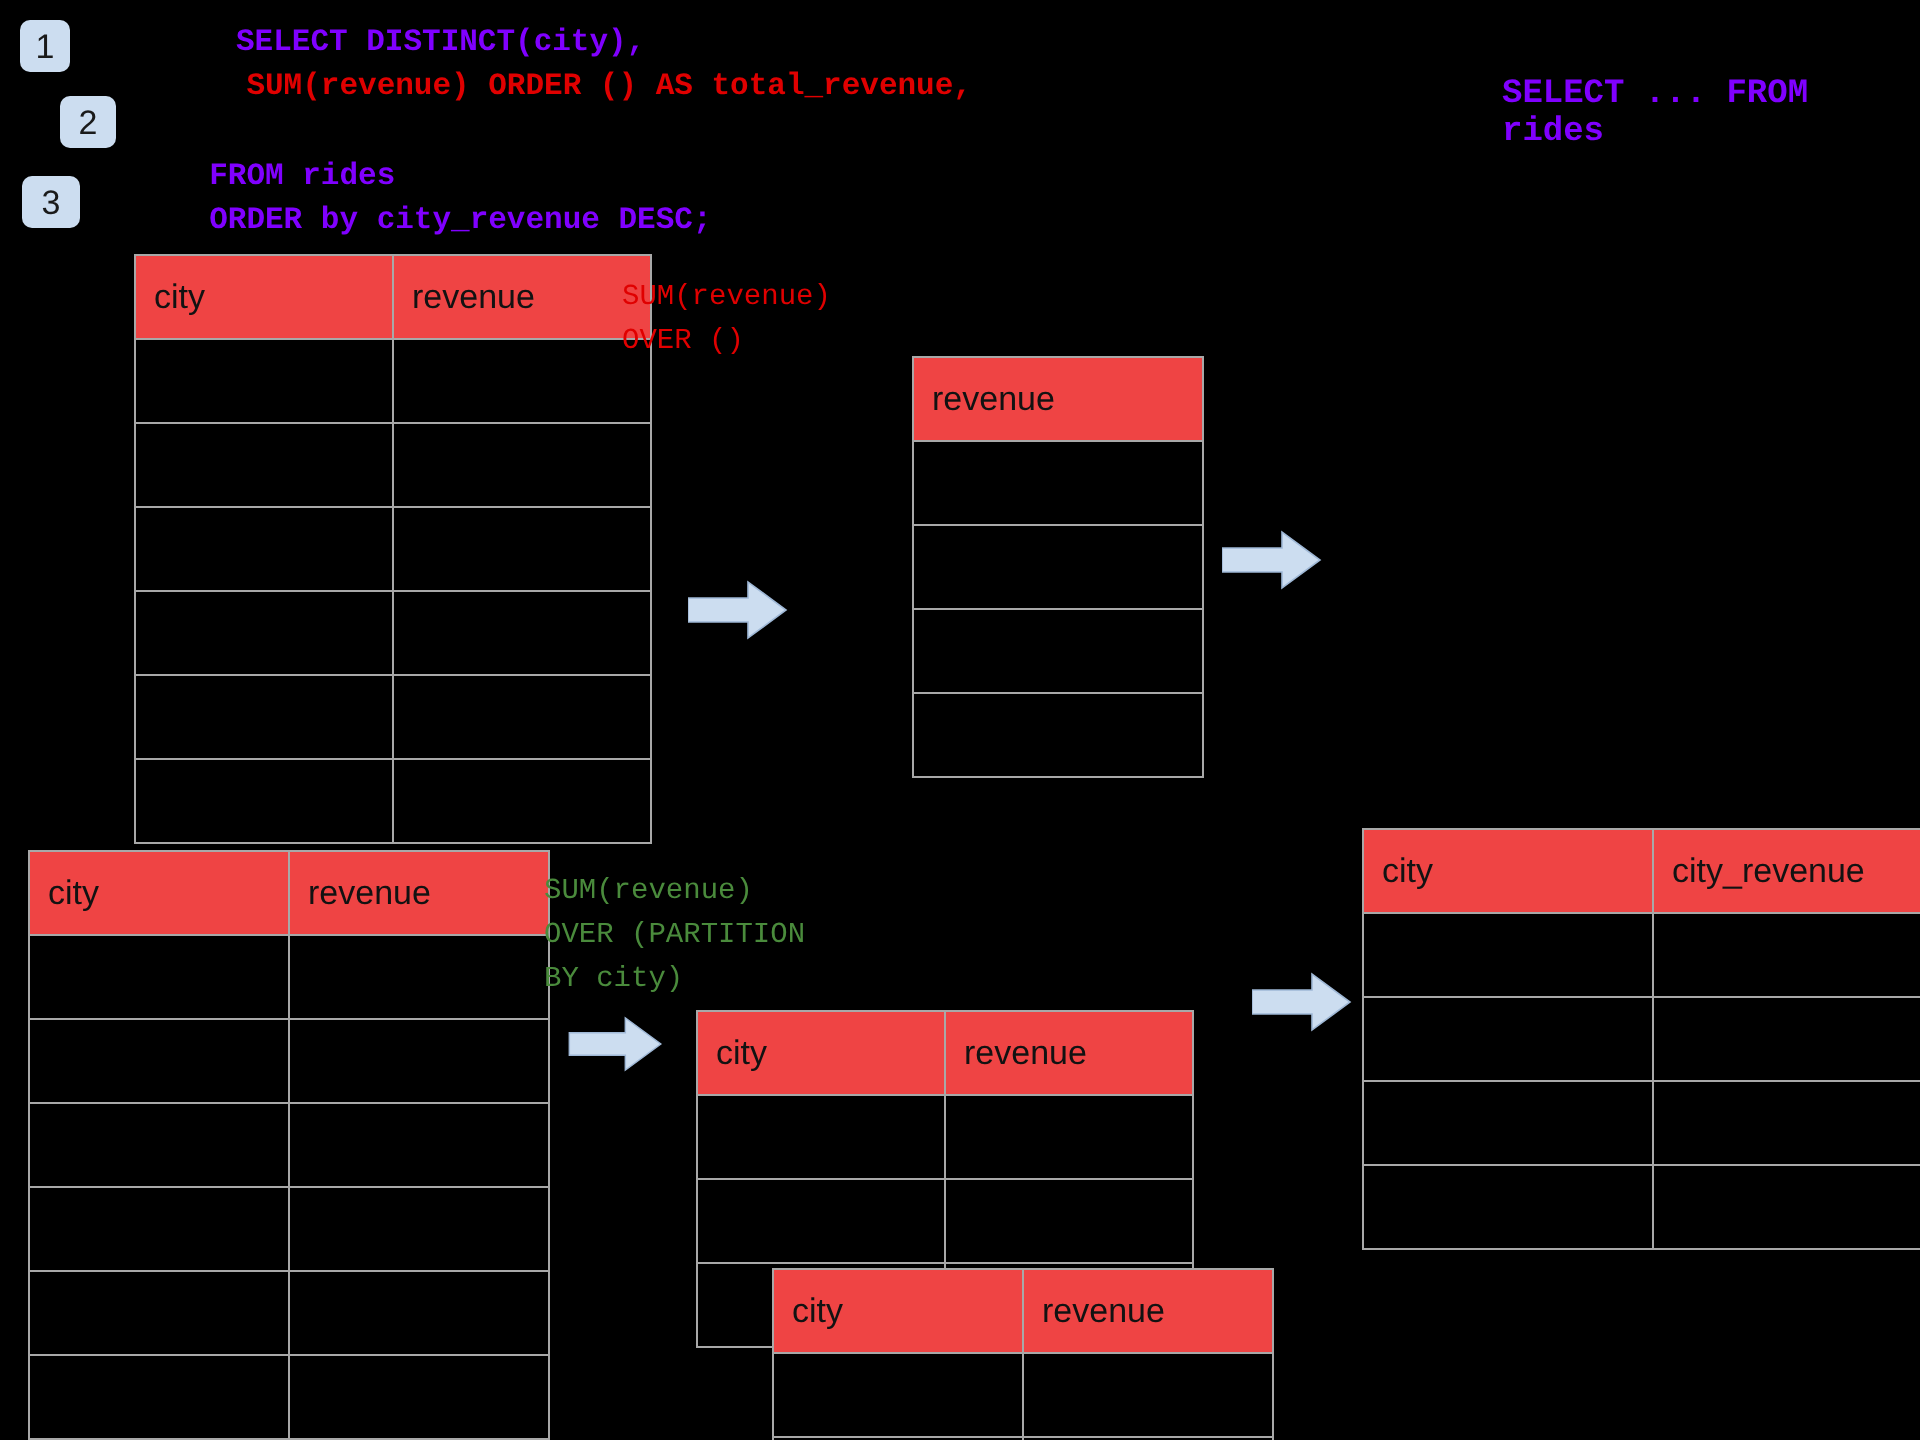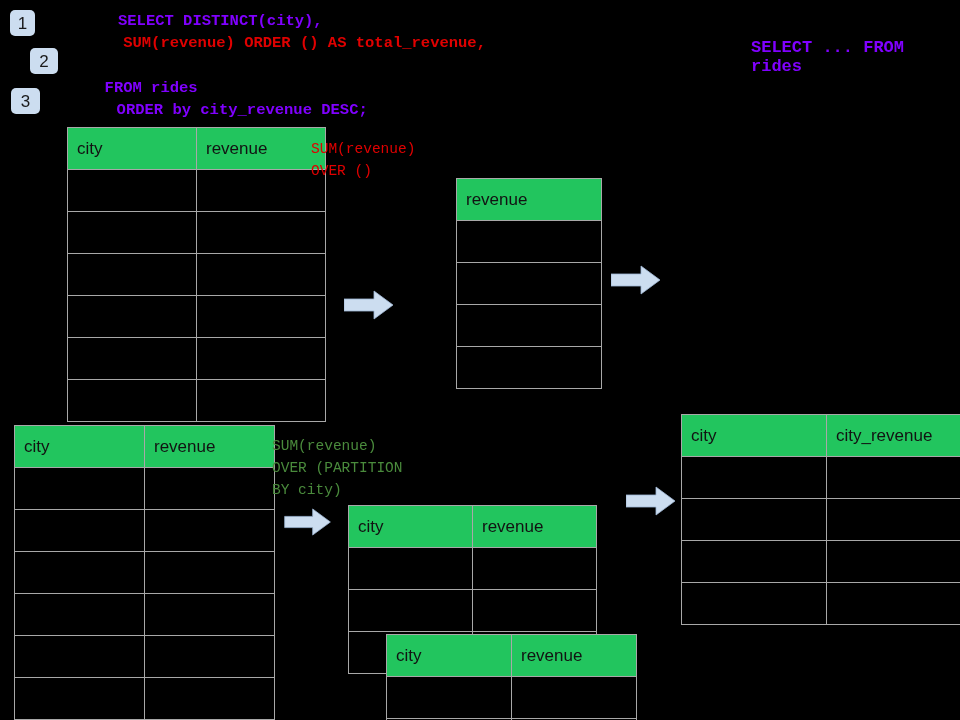"ORDER by city_revenue DESC;" div.code { left: 98px -> 86px }
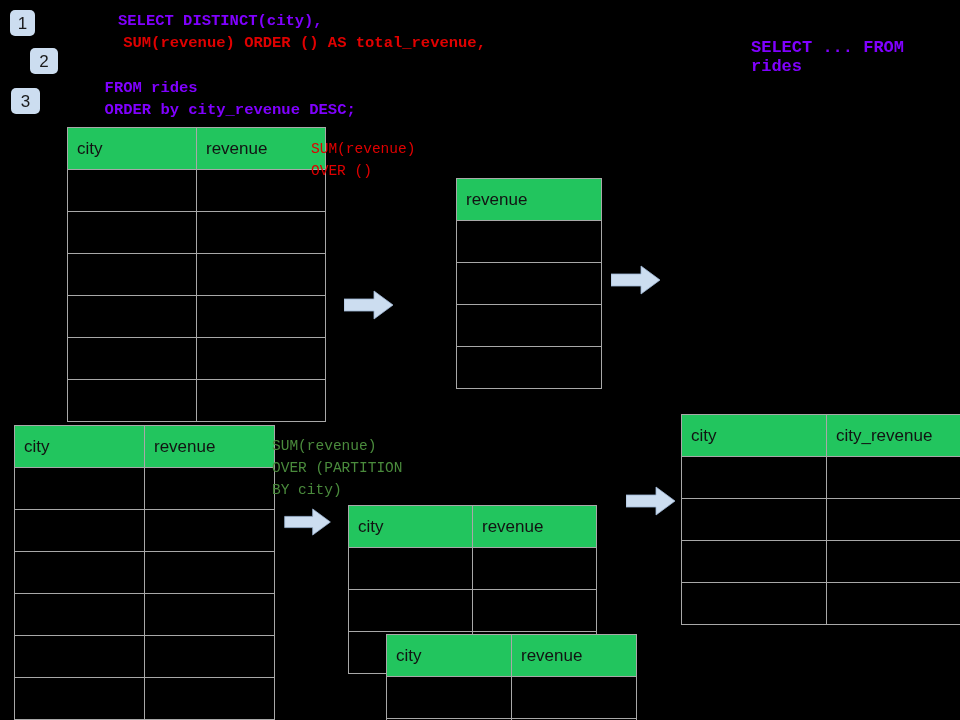"city" .tbl th { background: #22c55e -> #ef4444 }
